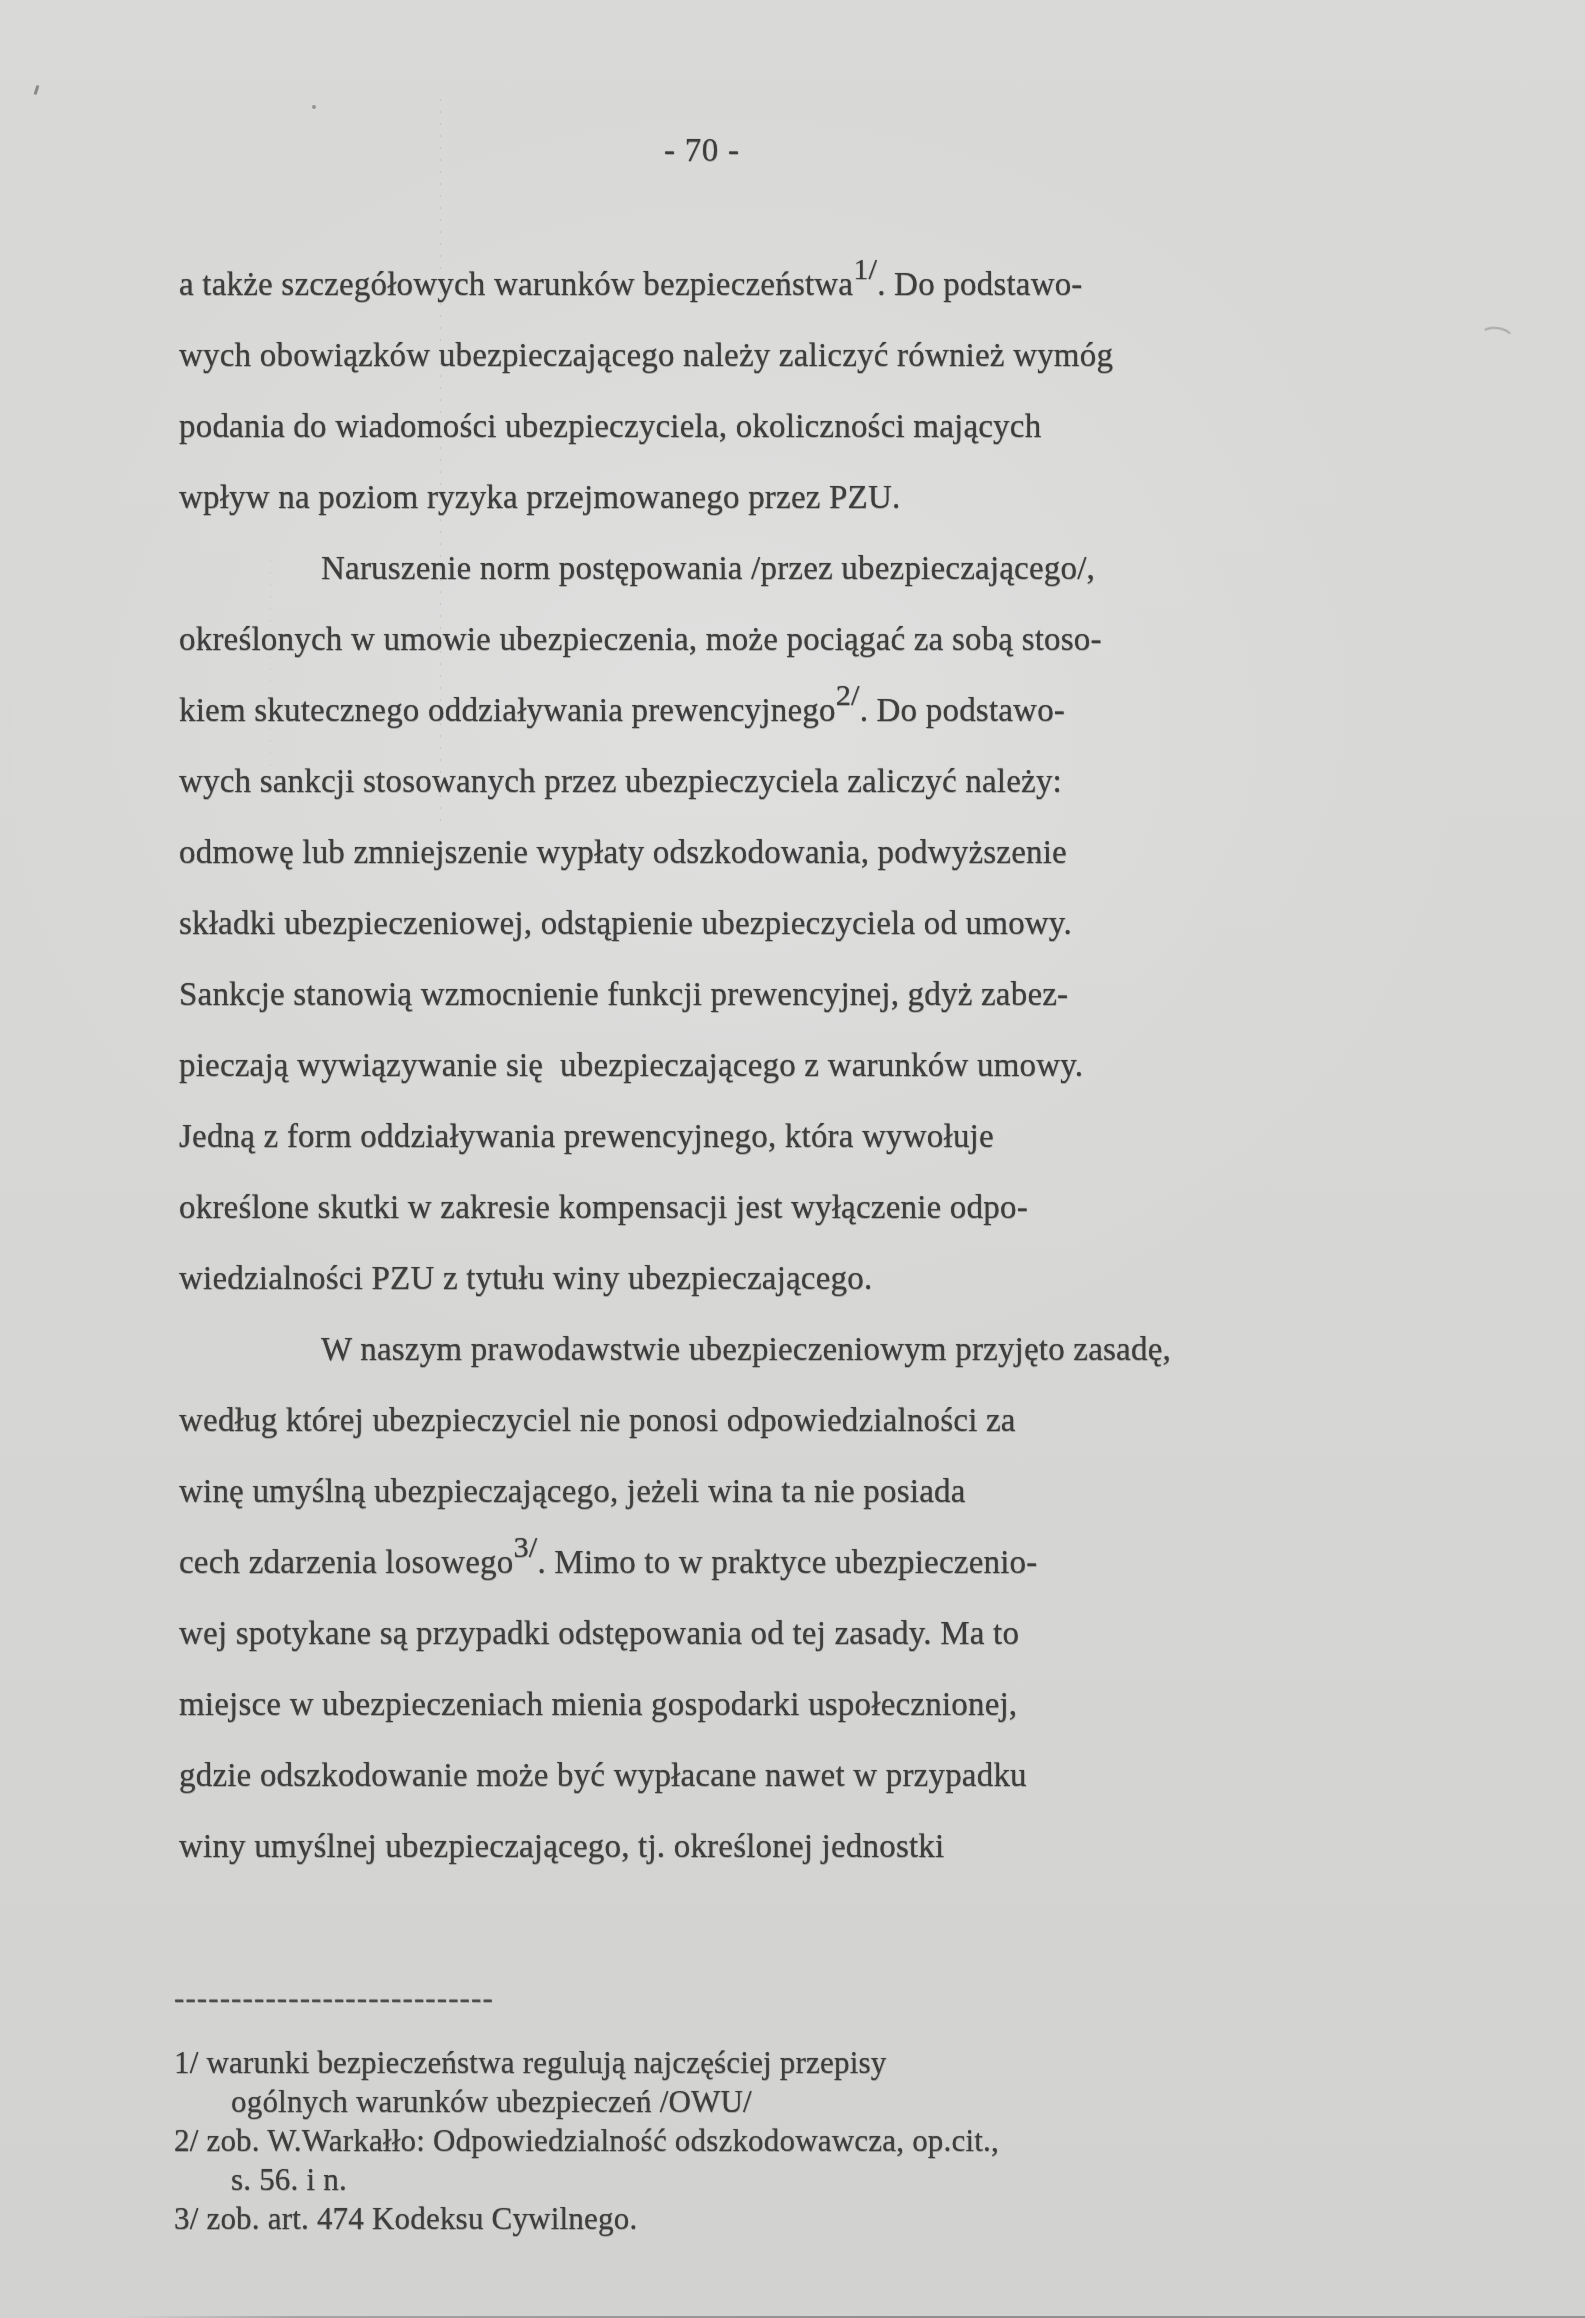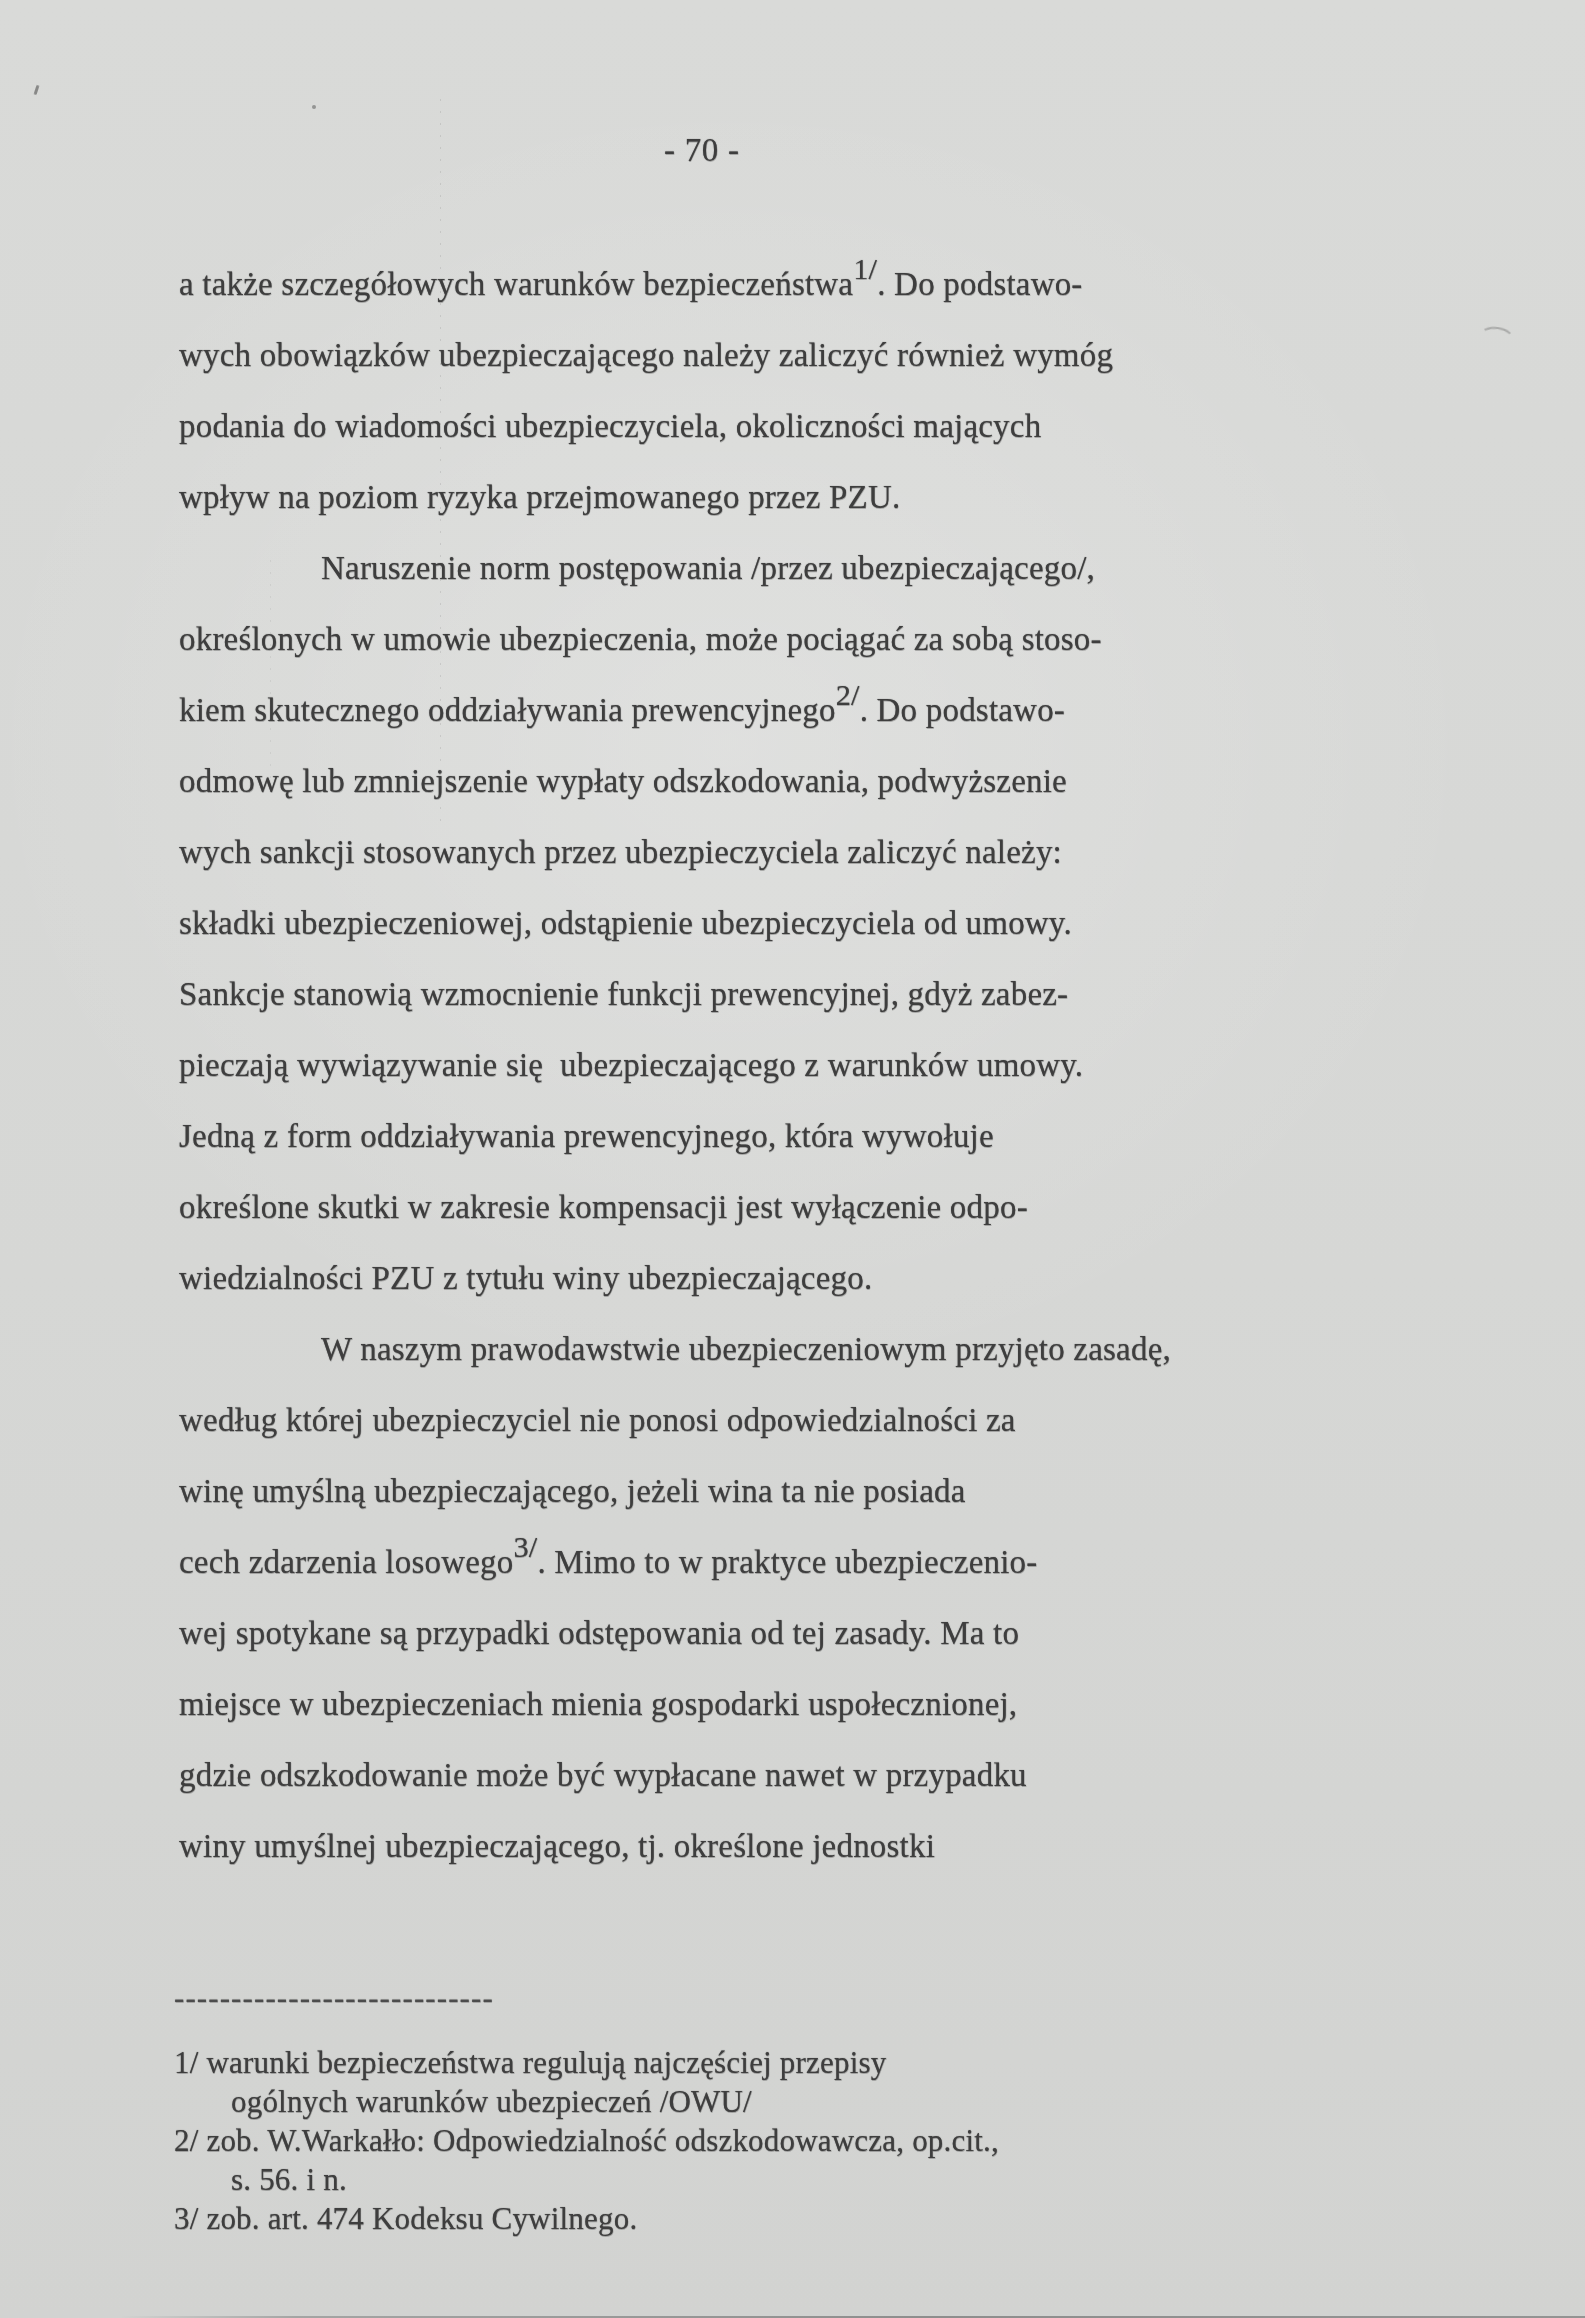"odmowę lub zmniejszenie wypłaty" div.line { order: before "wych sankcji stosowanych przez" -> after "wych sankcji stosowanych przez" }
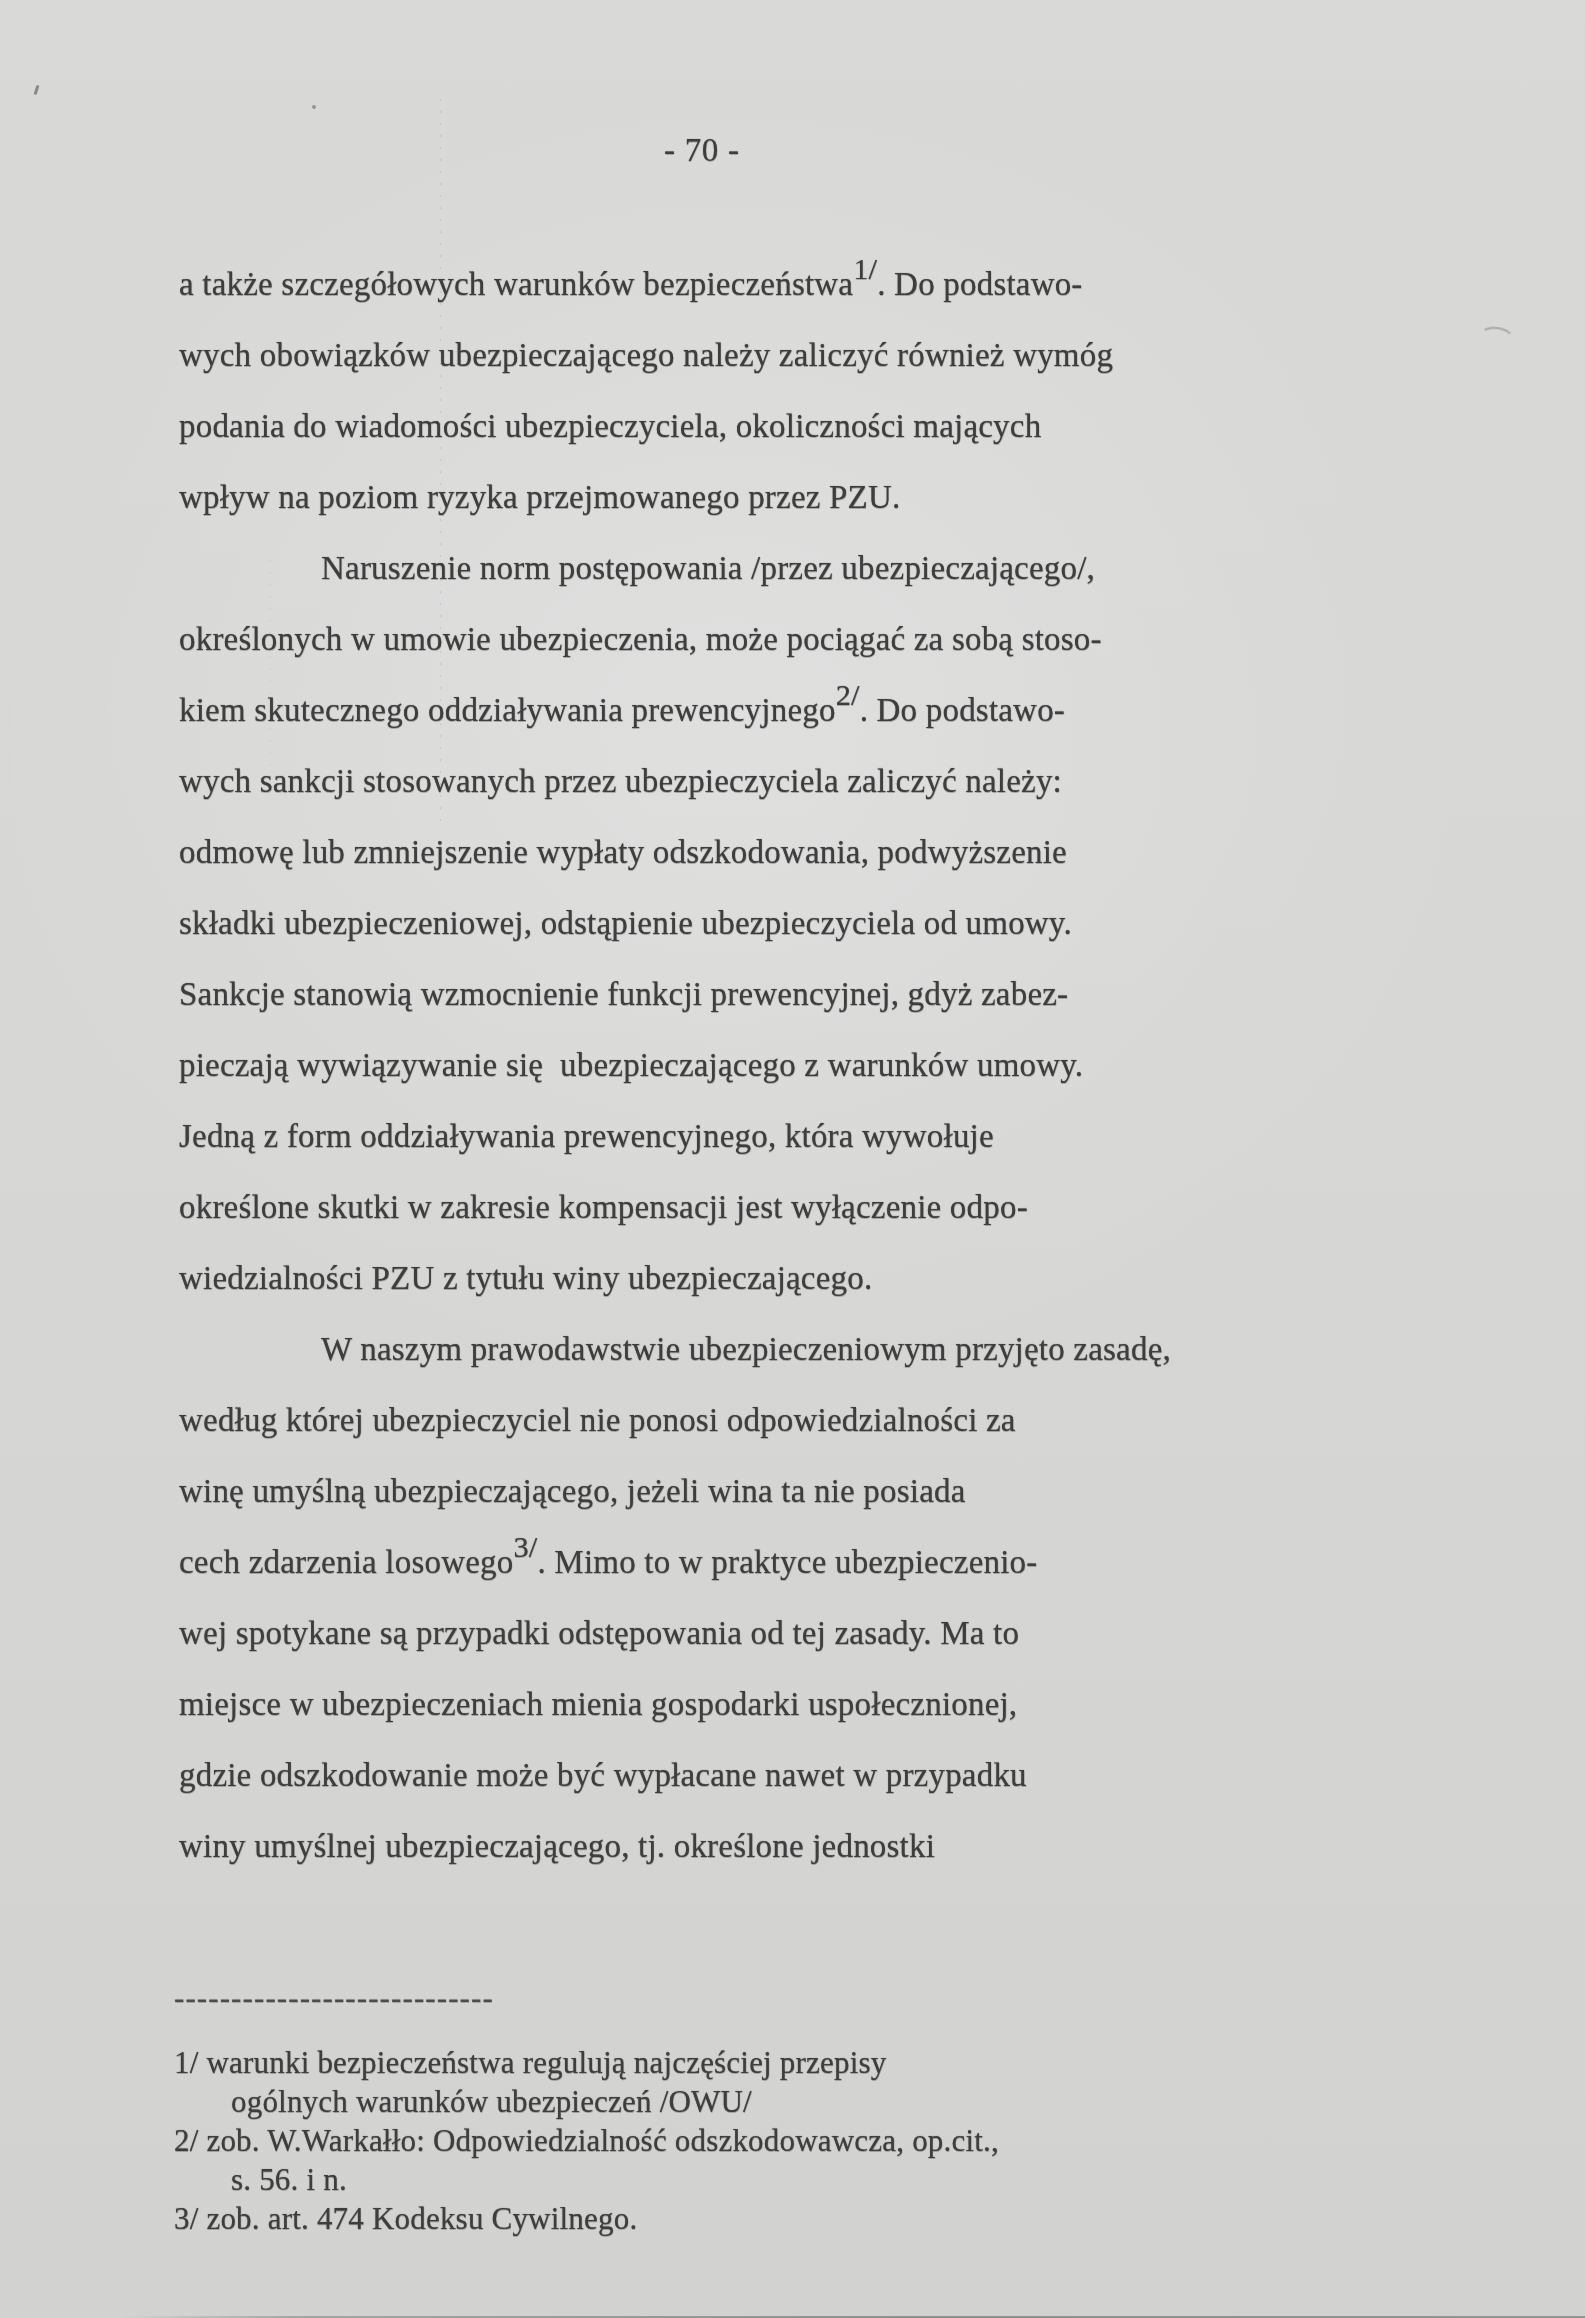"winy umyślnej ubezpieczającego, tj." div.line { text: określone -> określonej }
